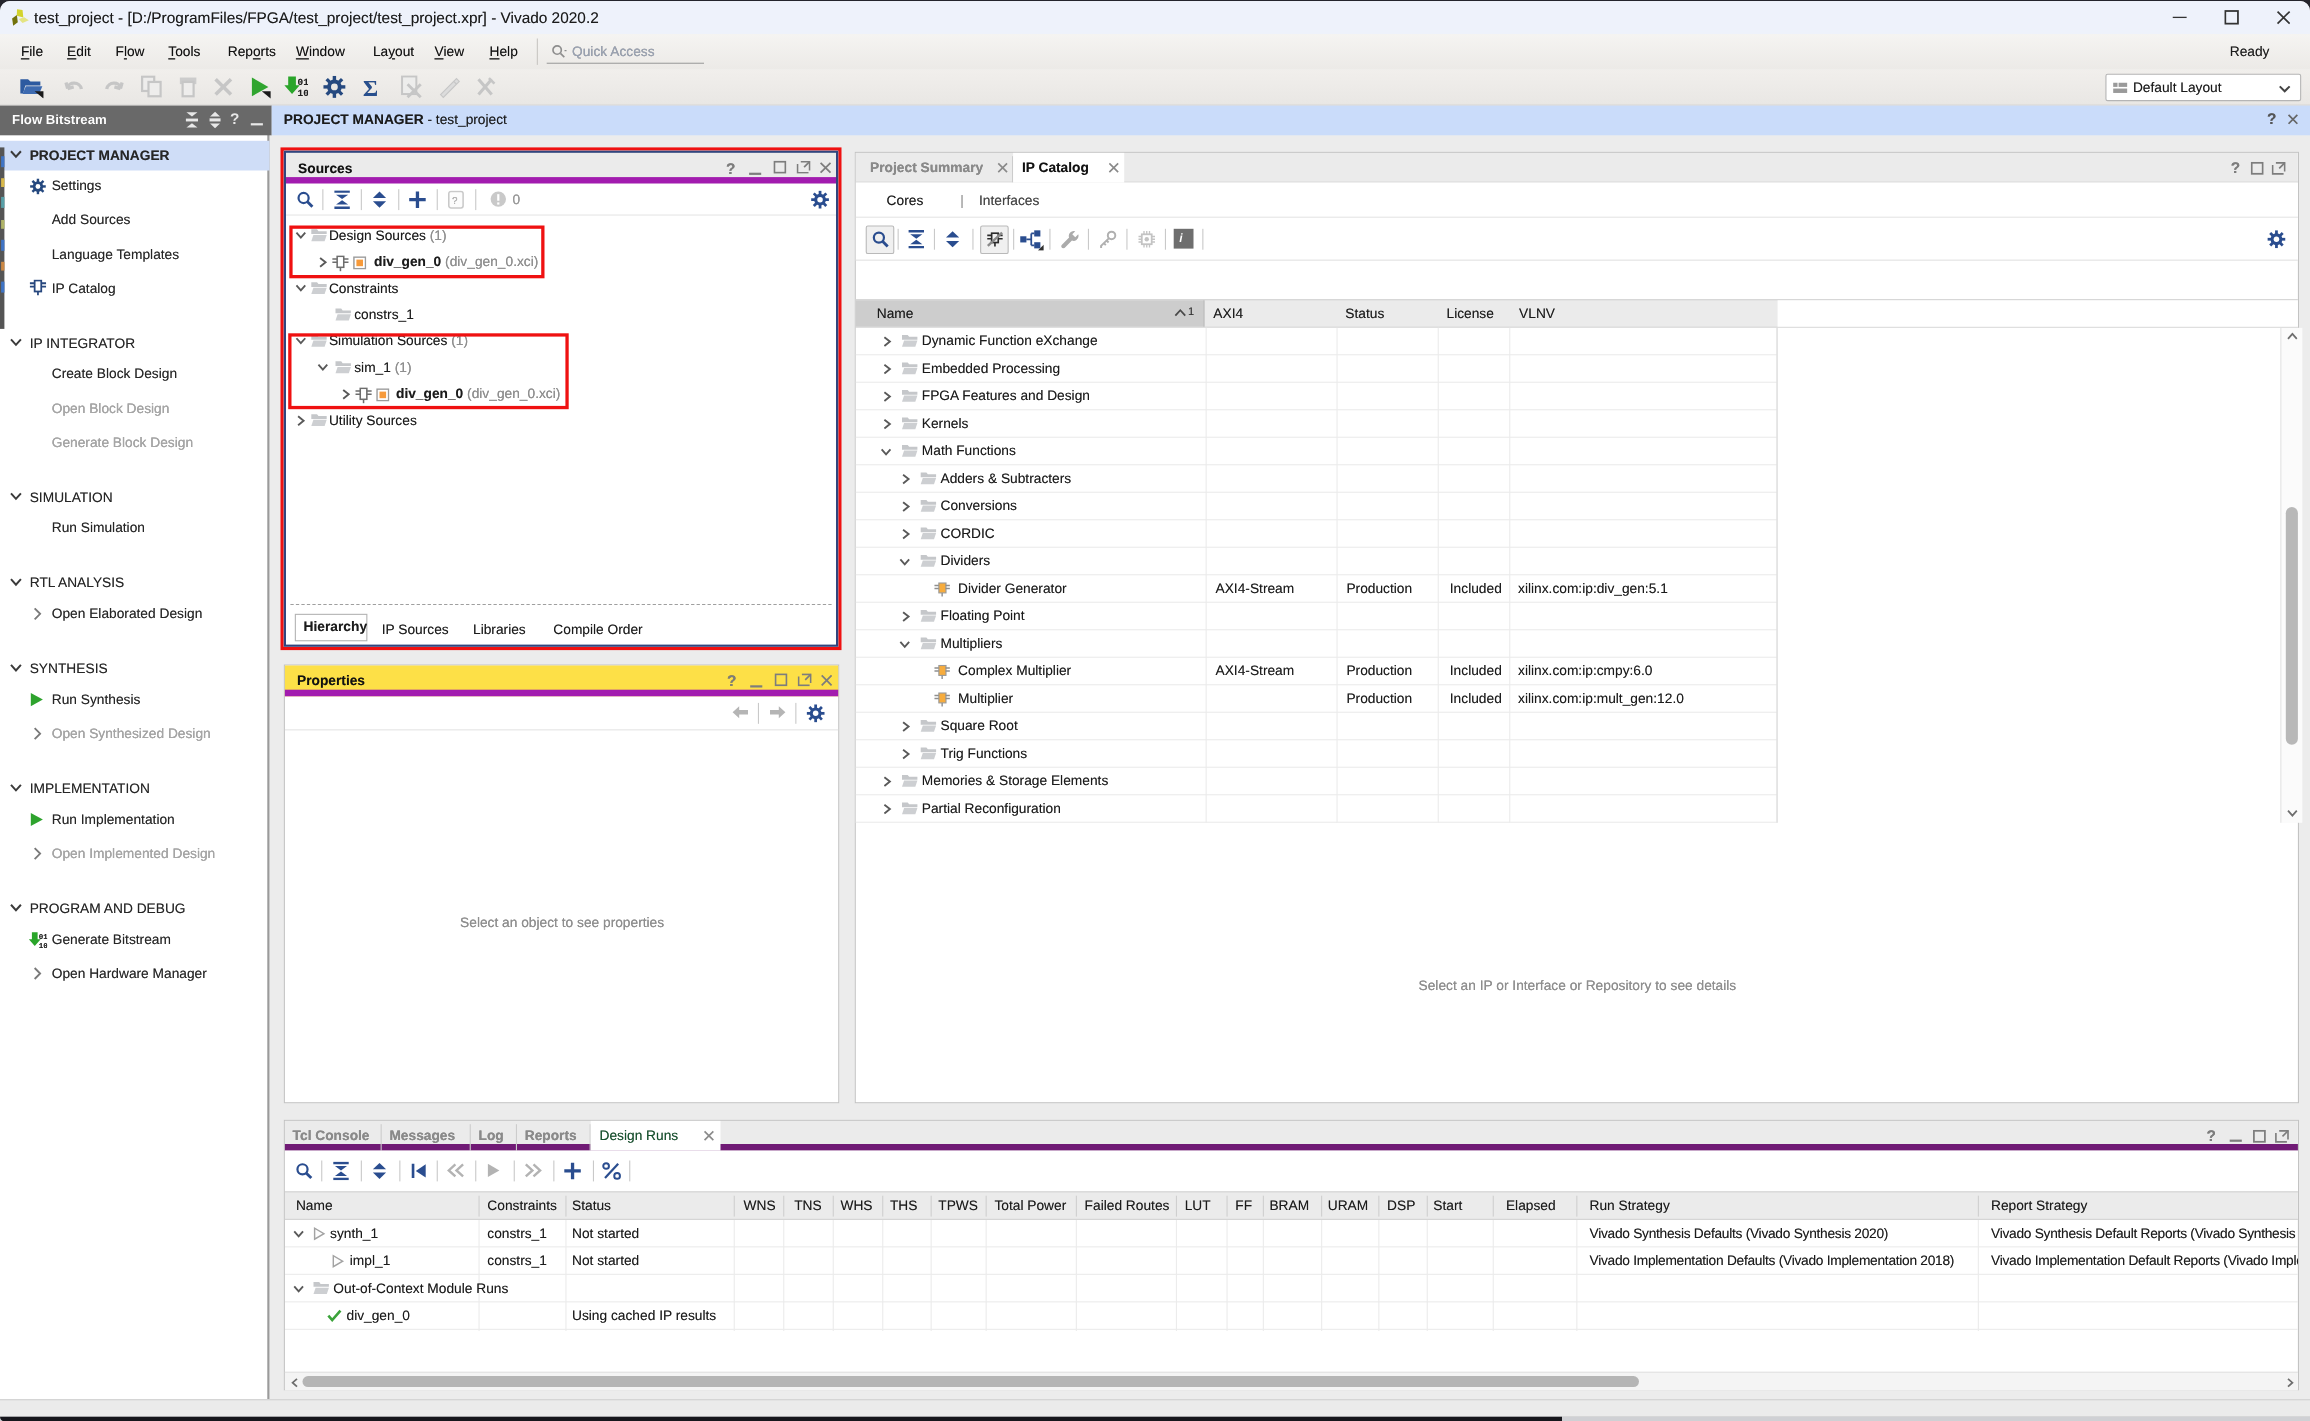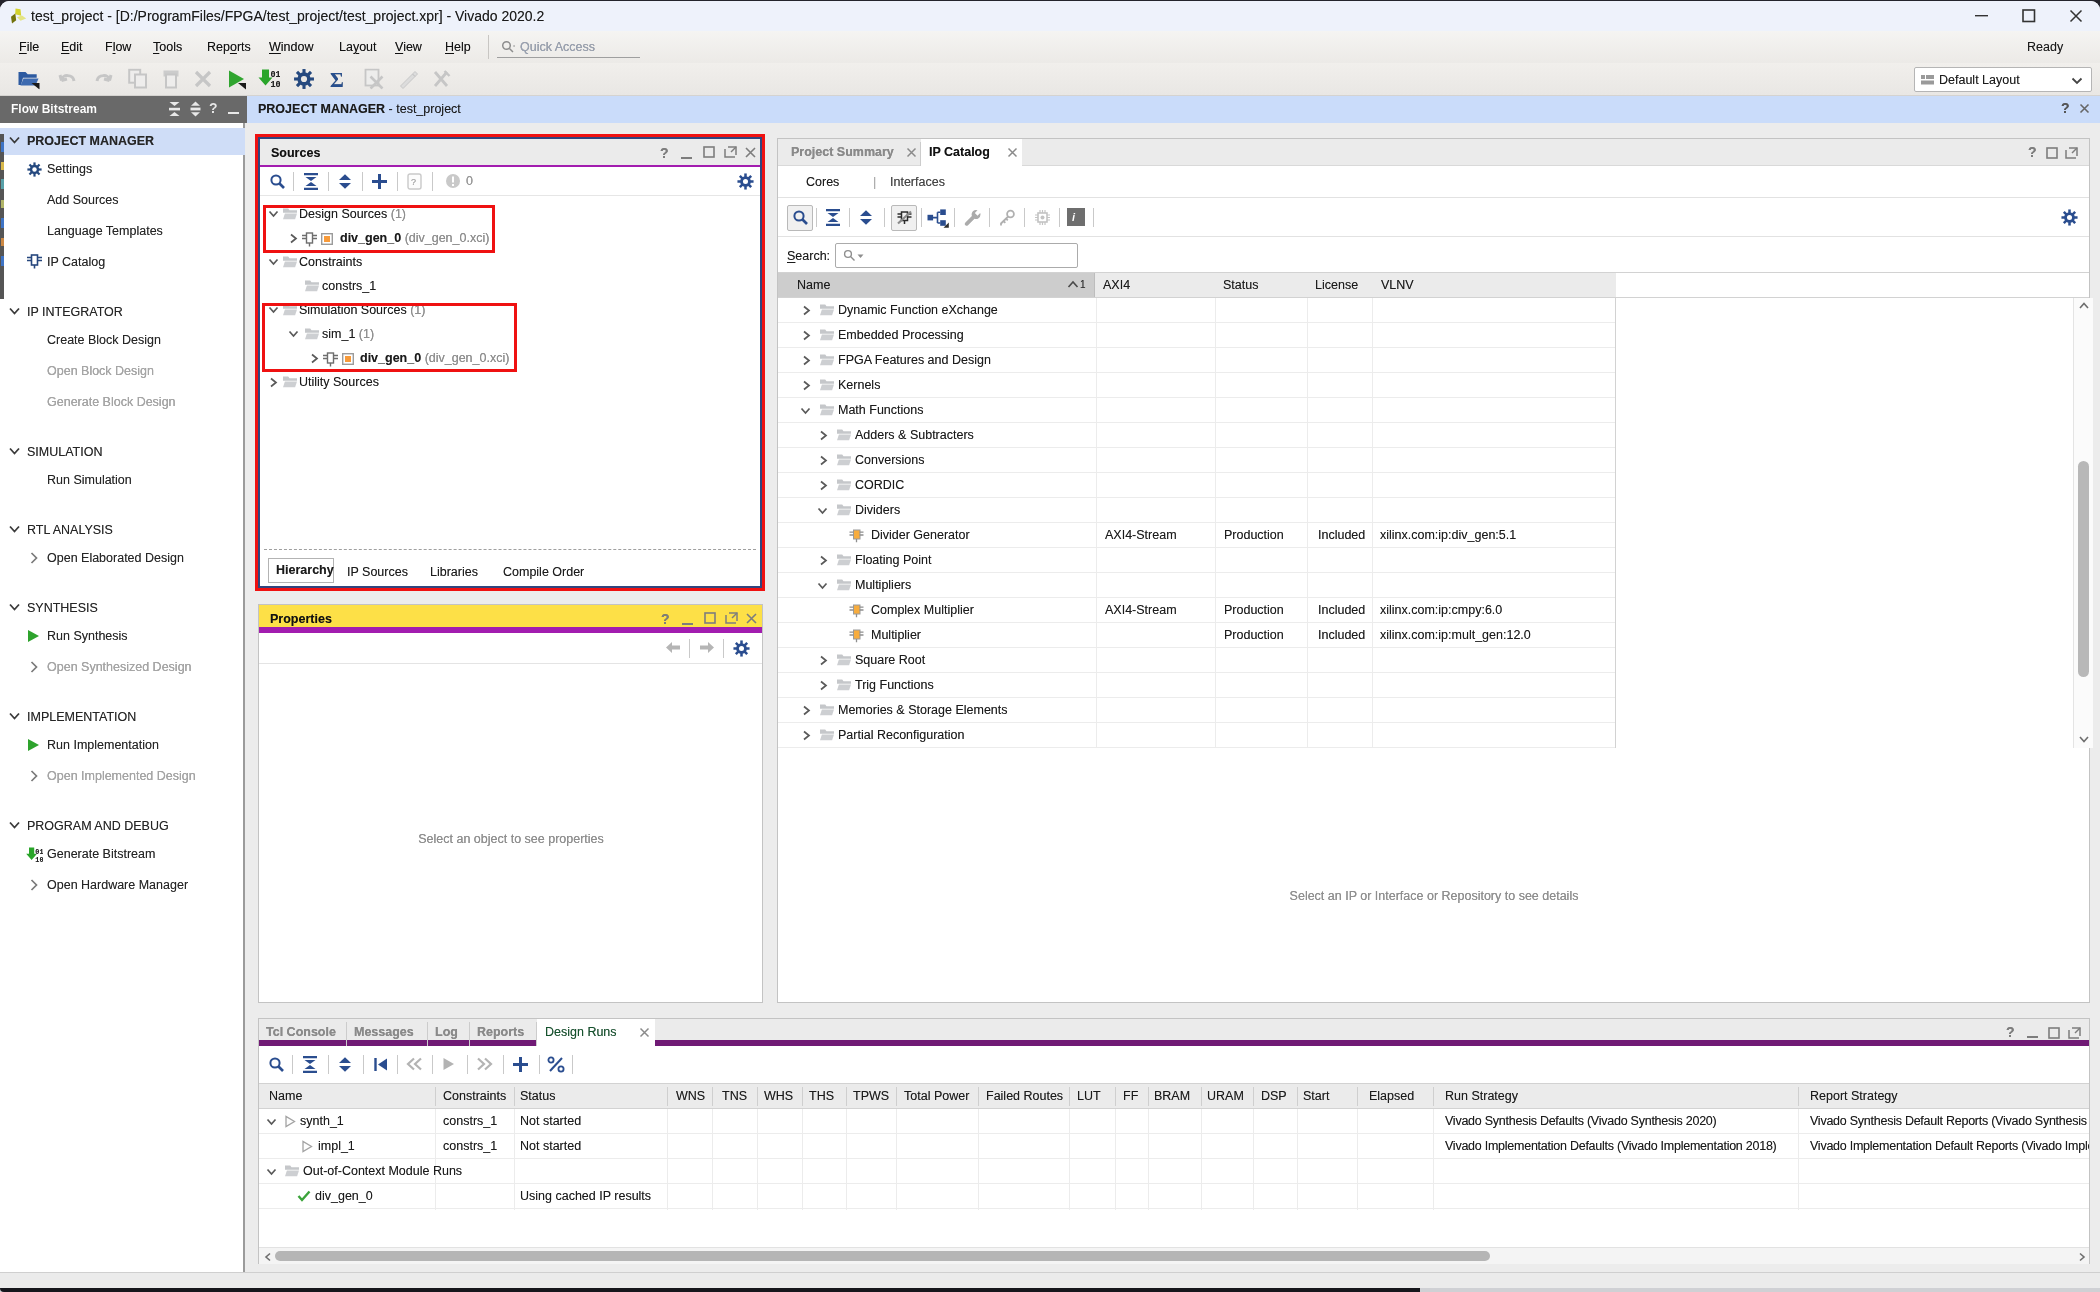"Sources" div.abs { border-bottom: 2px solid #a21caf -> 6px solid #a21caf }
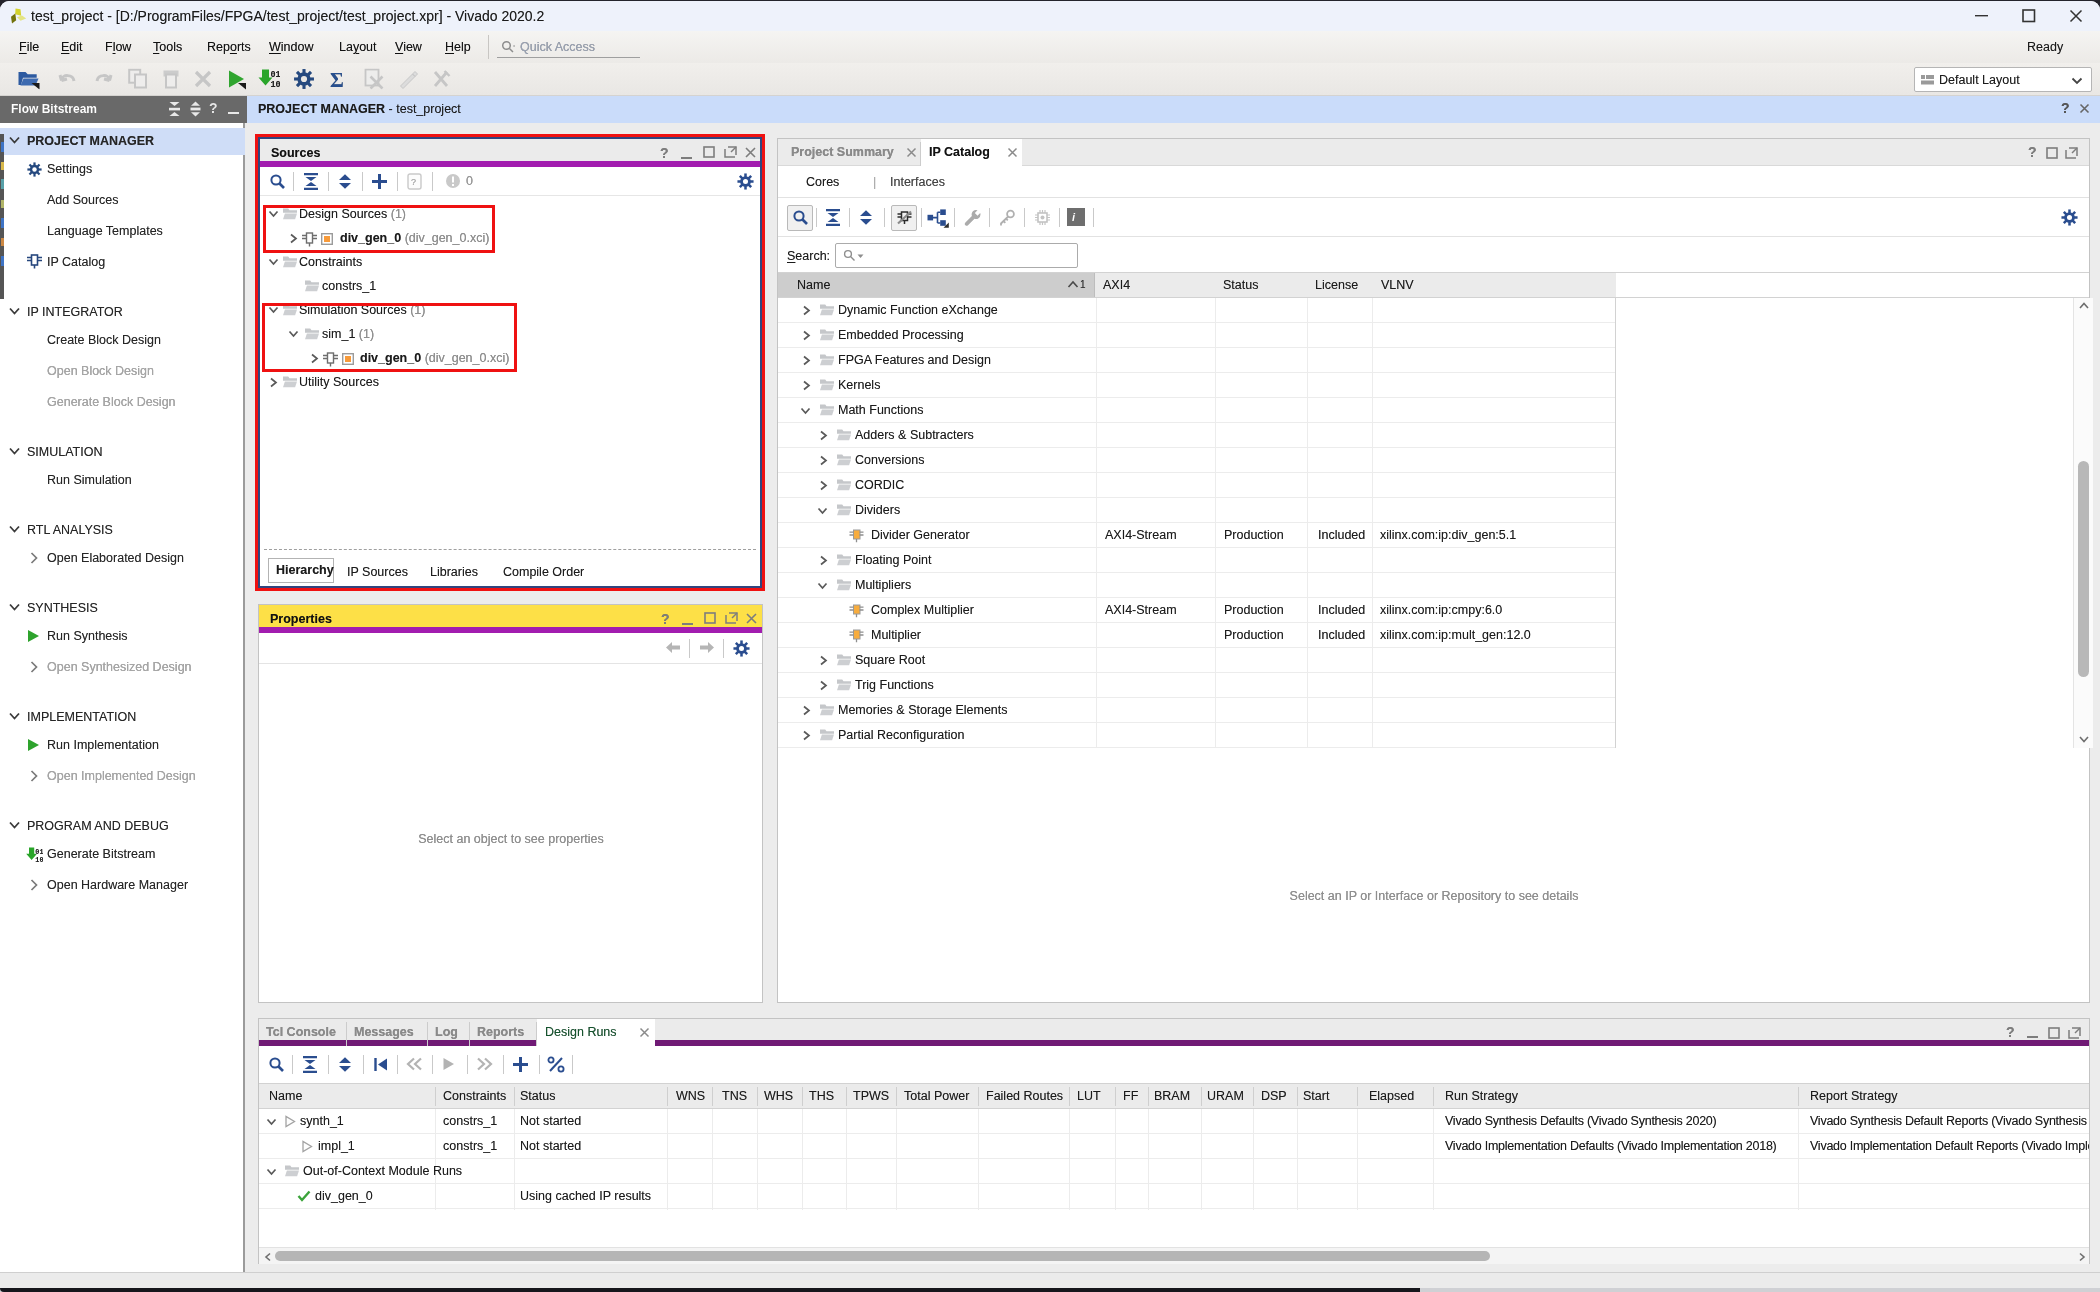"Search:" div.abs { html: <div> <div><span>S</span>earch:</div> <div> <svg> <circle></circle> <path></path> </svg> <svg> <polygon></polygon> </svg> </div> </div> -> none }
